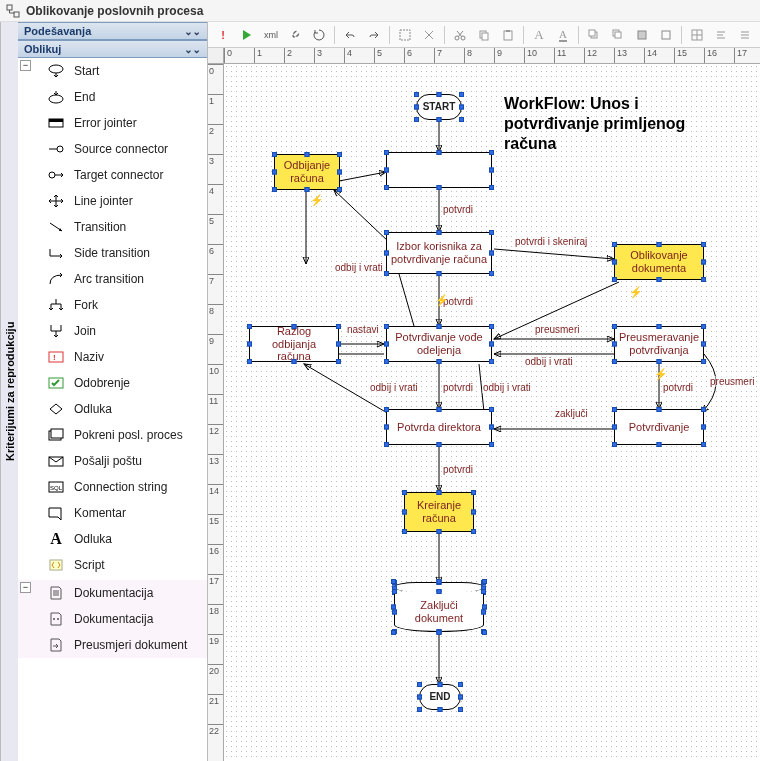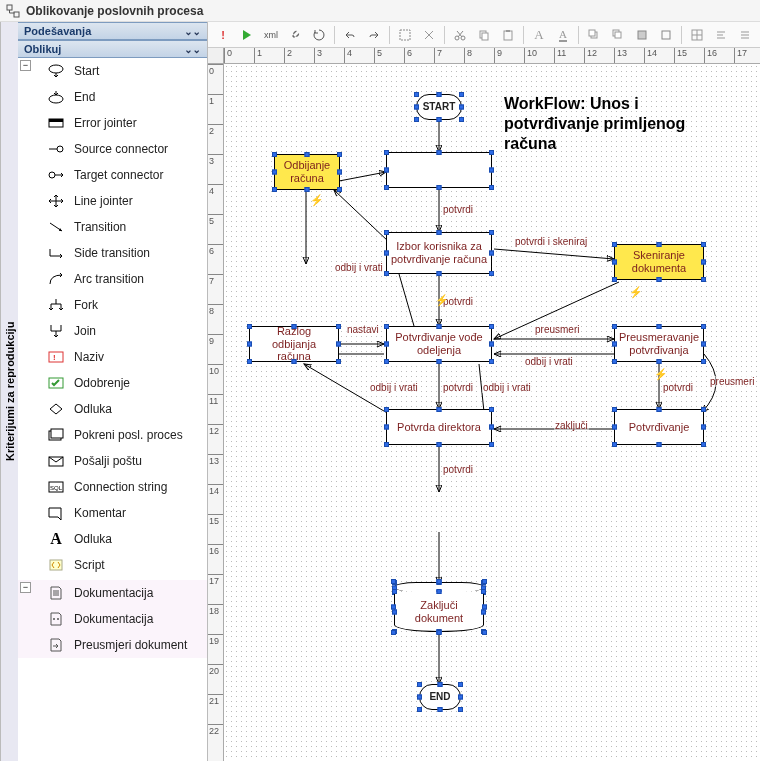"Skeniranje dokumenta" span { text: Skeniranje -> Oblikovanje }
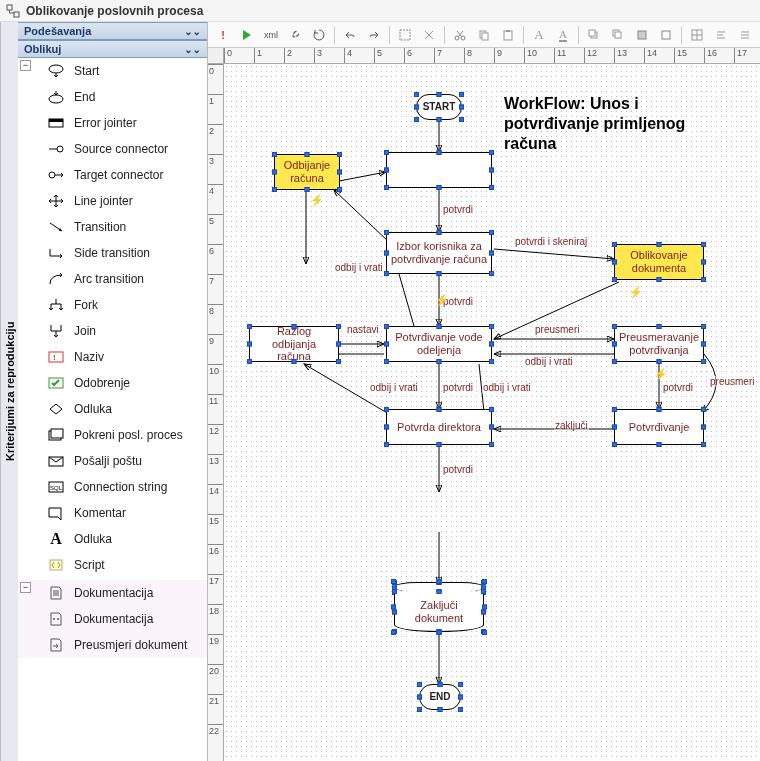"zaključi" div.conn-lbl { top: 356px -> 344px }
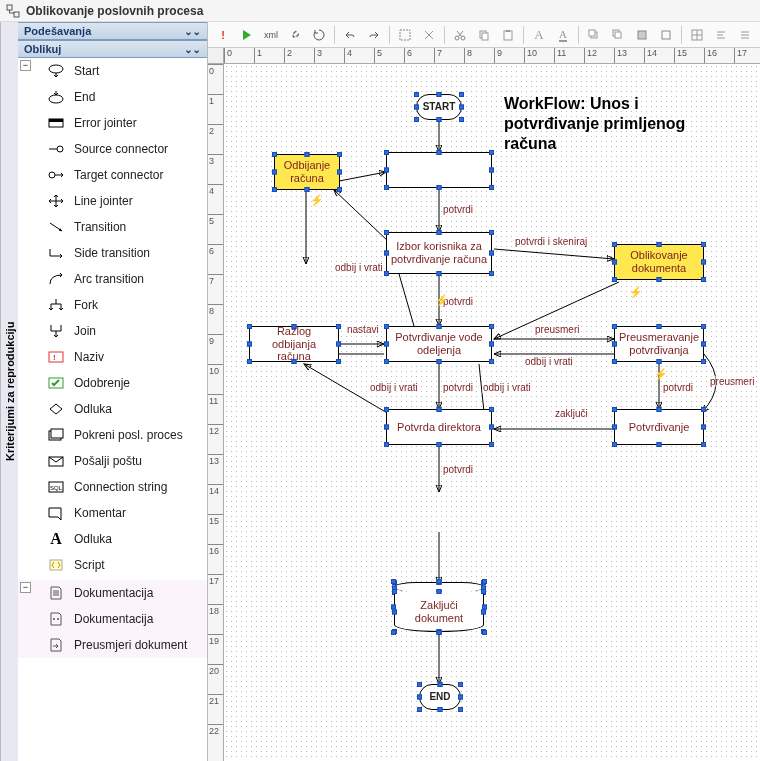"Kreiranje računa" div.node { html: none -> <div> <span>Kreiranje računa</span> <div></div> <div></div> <div></div> <div></div> <div></div> <div></div> <div></div> <div></div> </div> }
